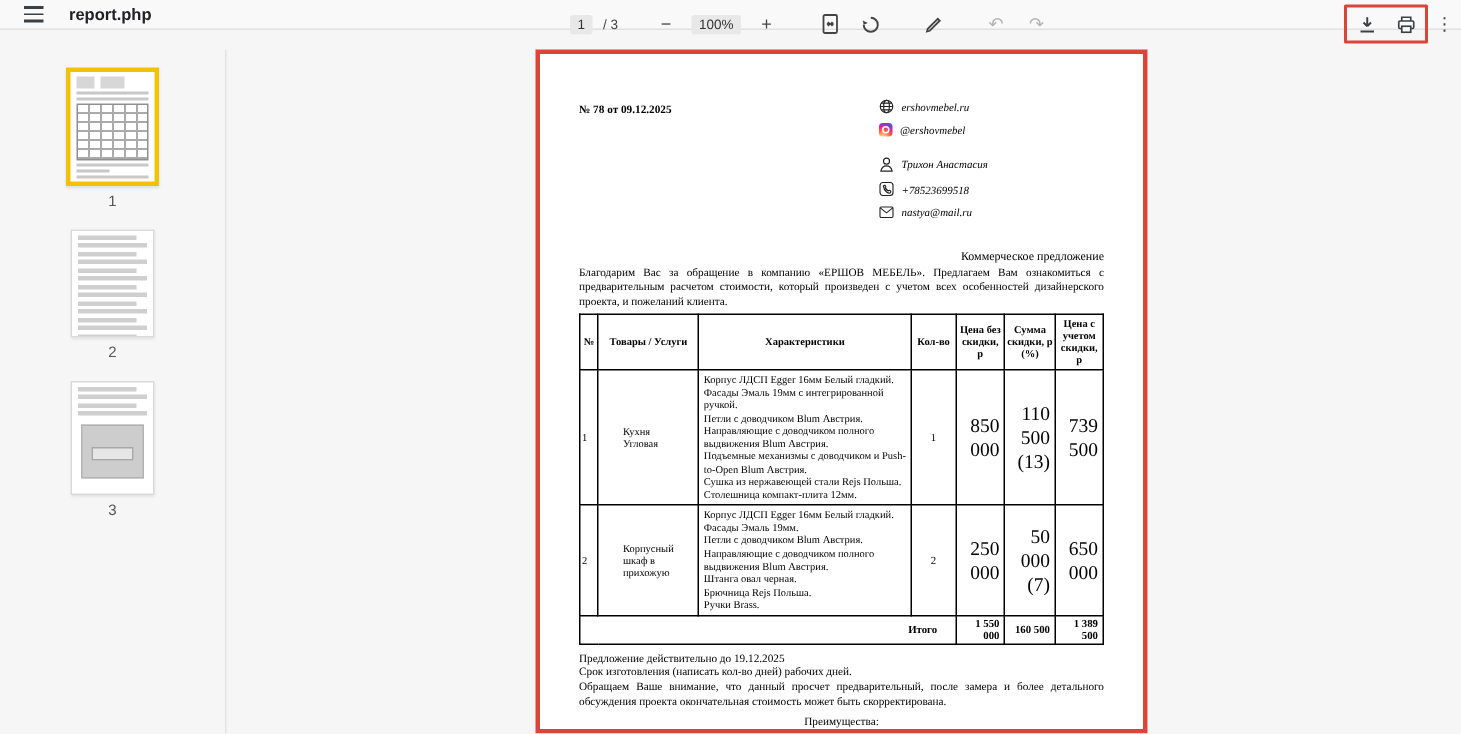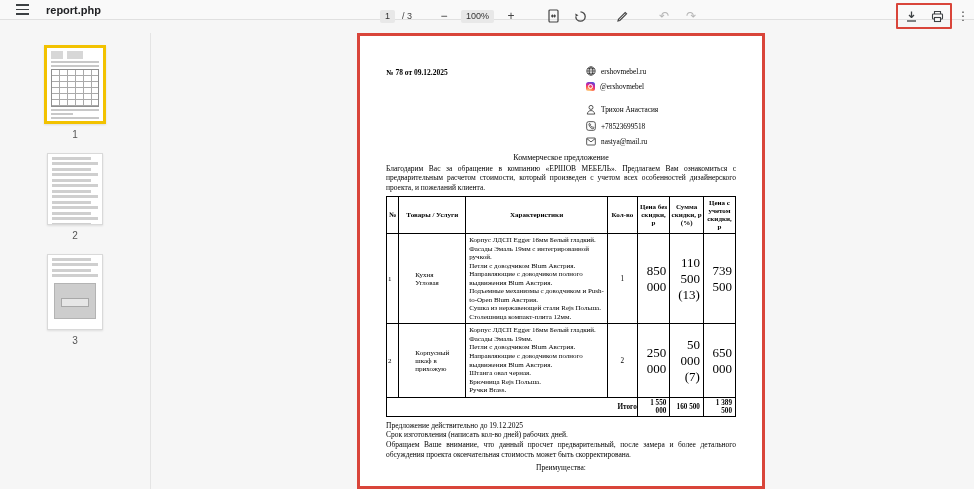"ershovmebel.ru" .contact-row { font-style: none -> italic }
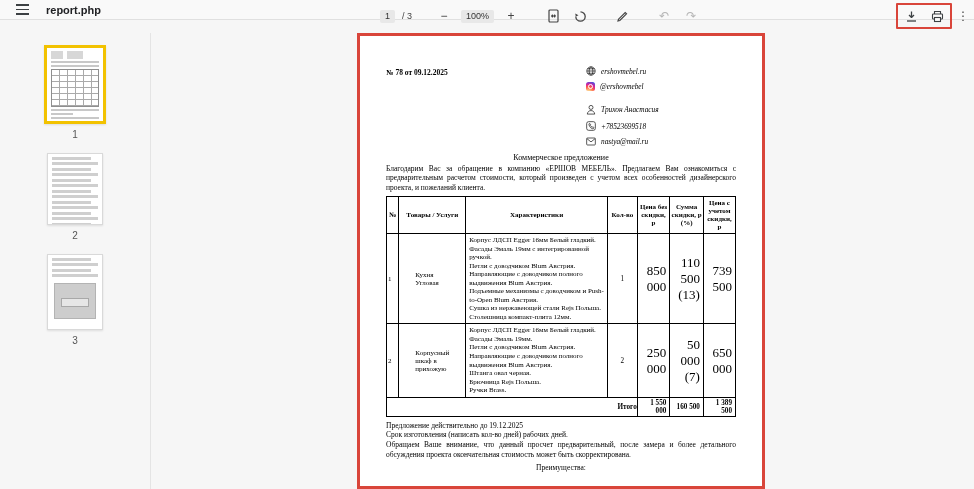"Коммерческое предложение" .doc-main-title { margin-top: 1px -> 14px; text-align: center -> right }
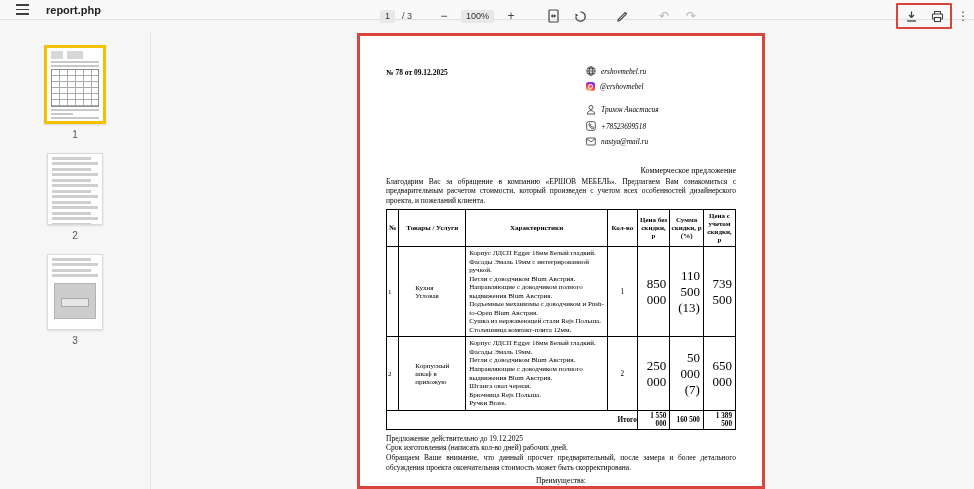"Итого" td.c-total-label { padding: 2px 0 -> 2px 12px }
